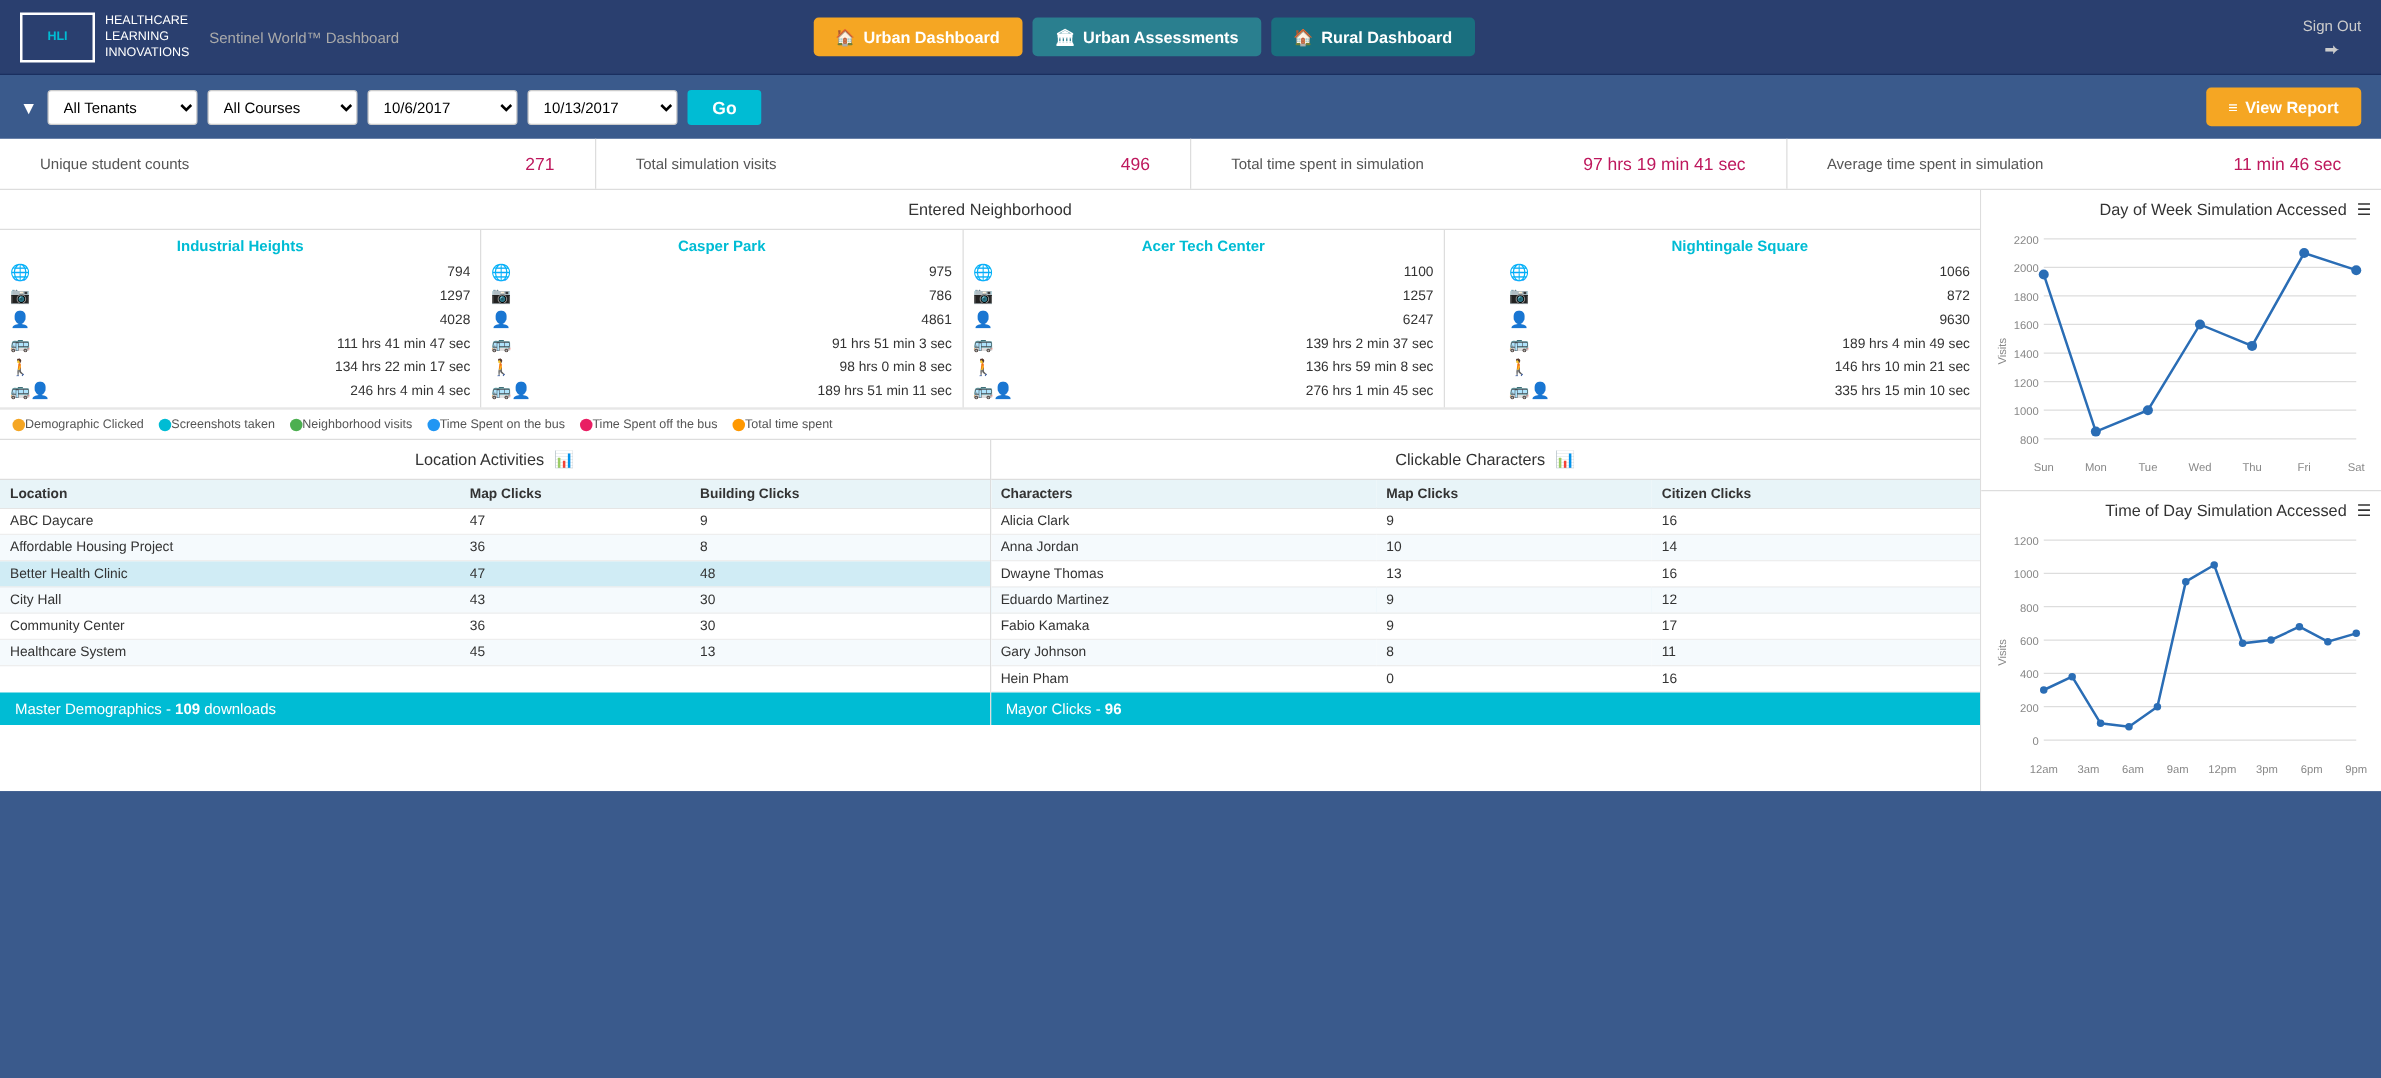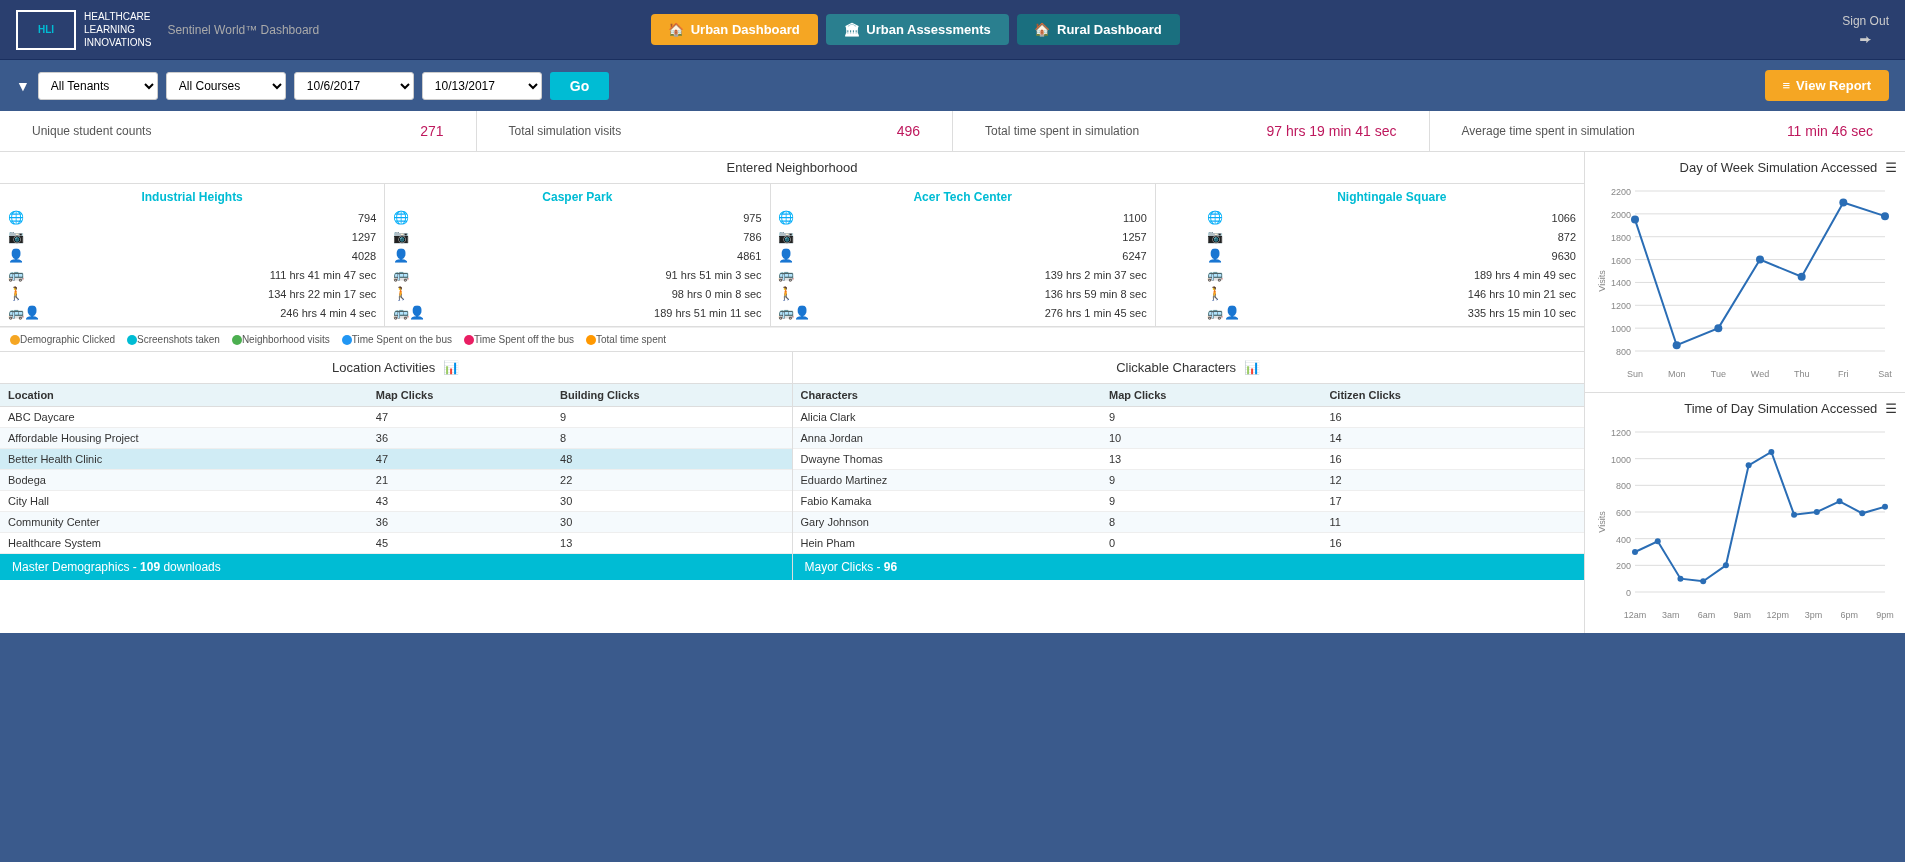"Bodega" tr { html: <tr> <td>Bodega</td> <td>21</td> <td>22</td> </tr> -> none }
